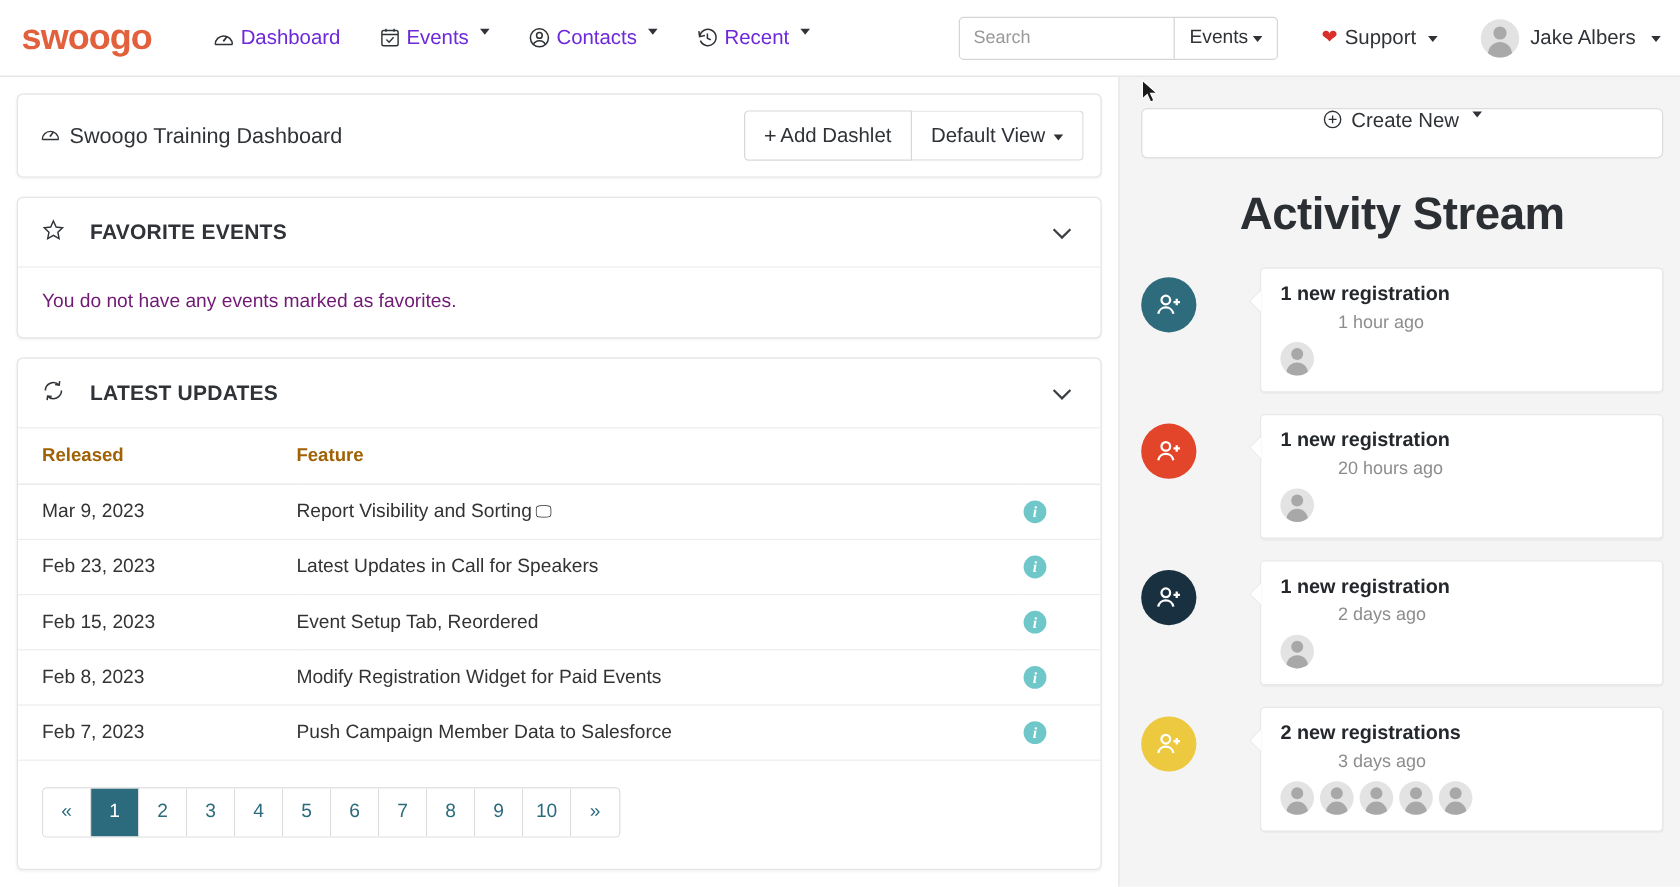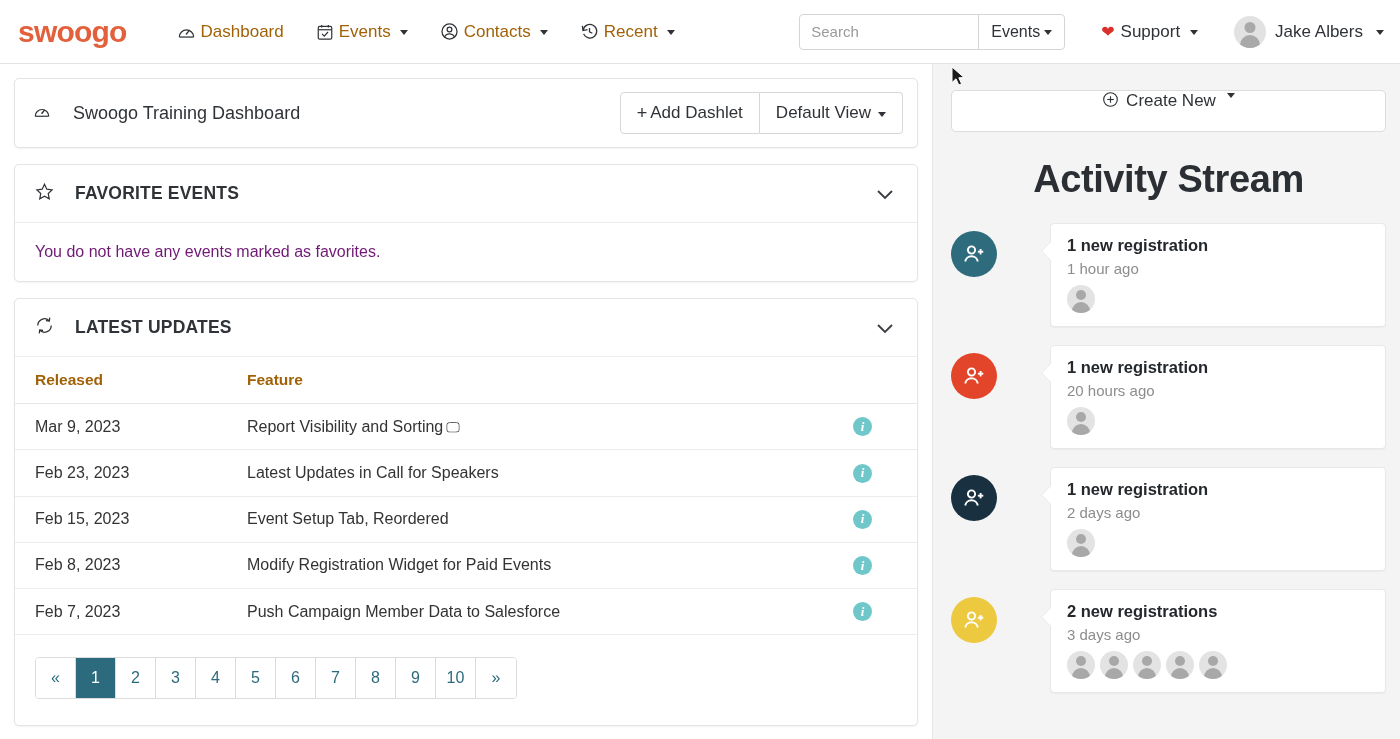"Dashboard" .navitem { align-items: center -> none; color: #a16207 -> #6d28d9 }
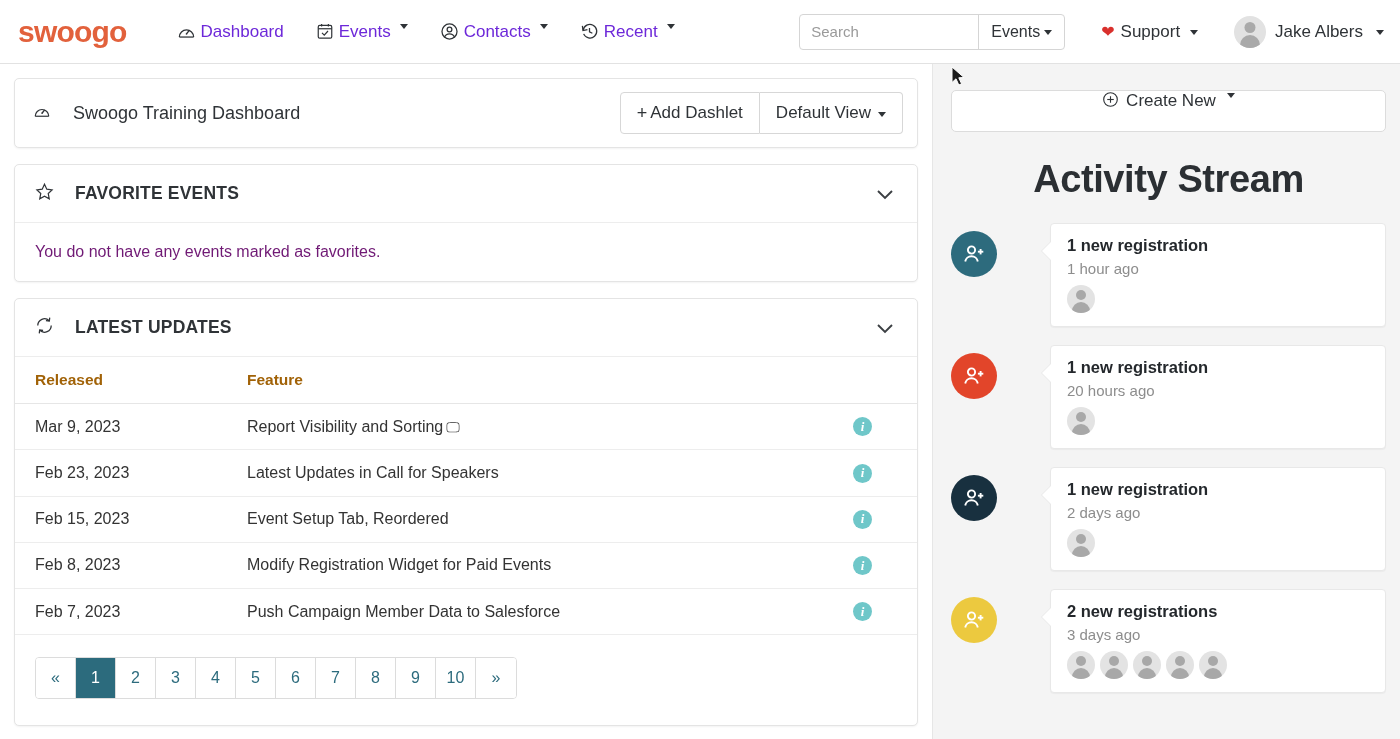"Swoogo Training Dashboard" .dash-title { gap: 22px -> 7px }
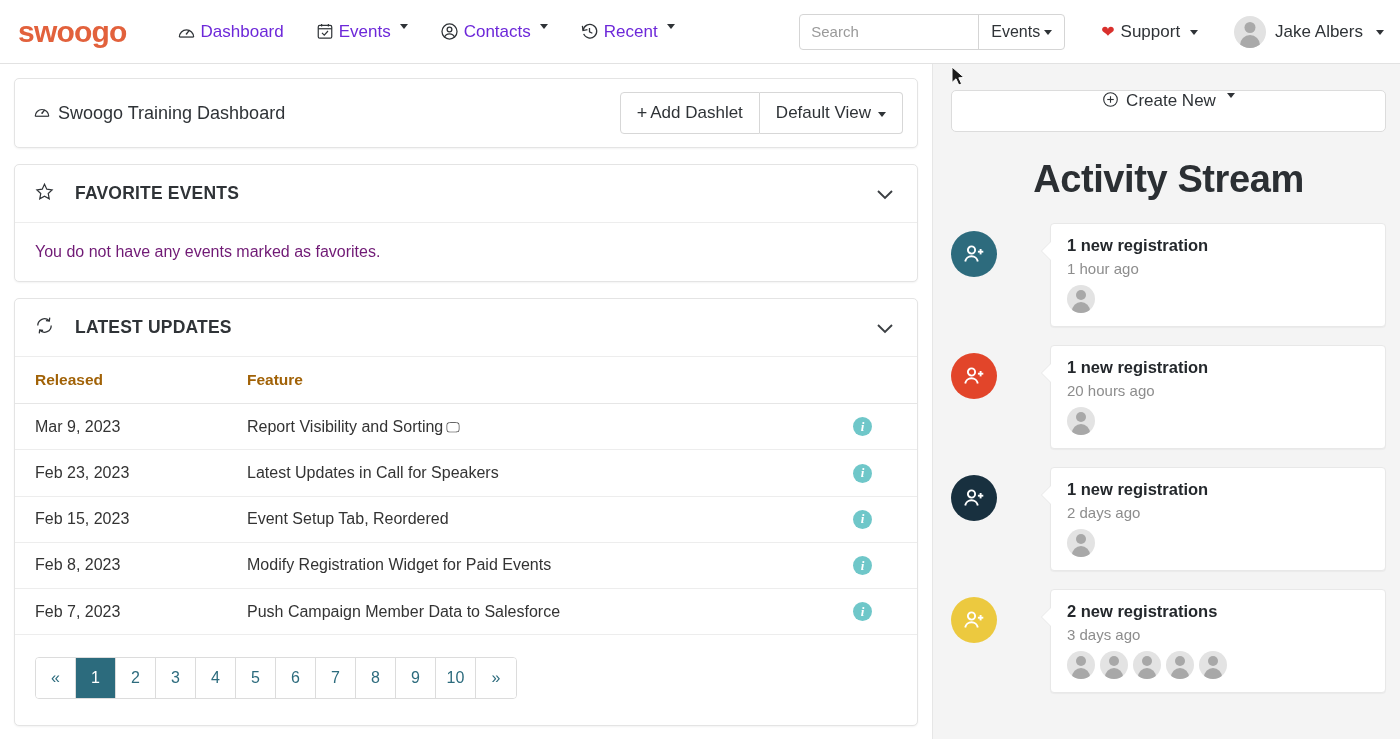"1 hour ago" .act-time { margin-left: none -> 48px }
